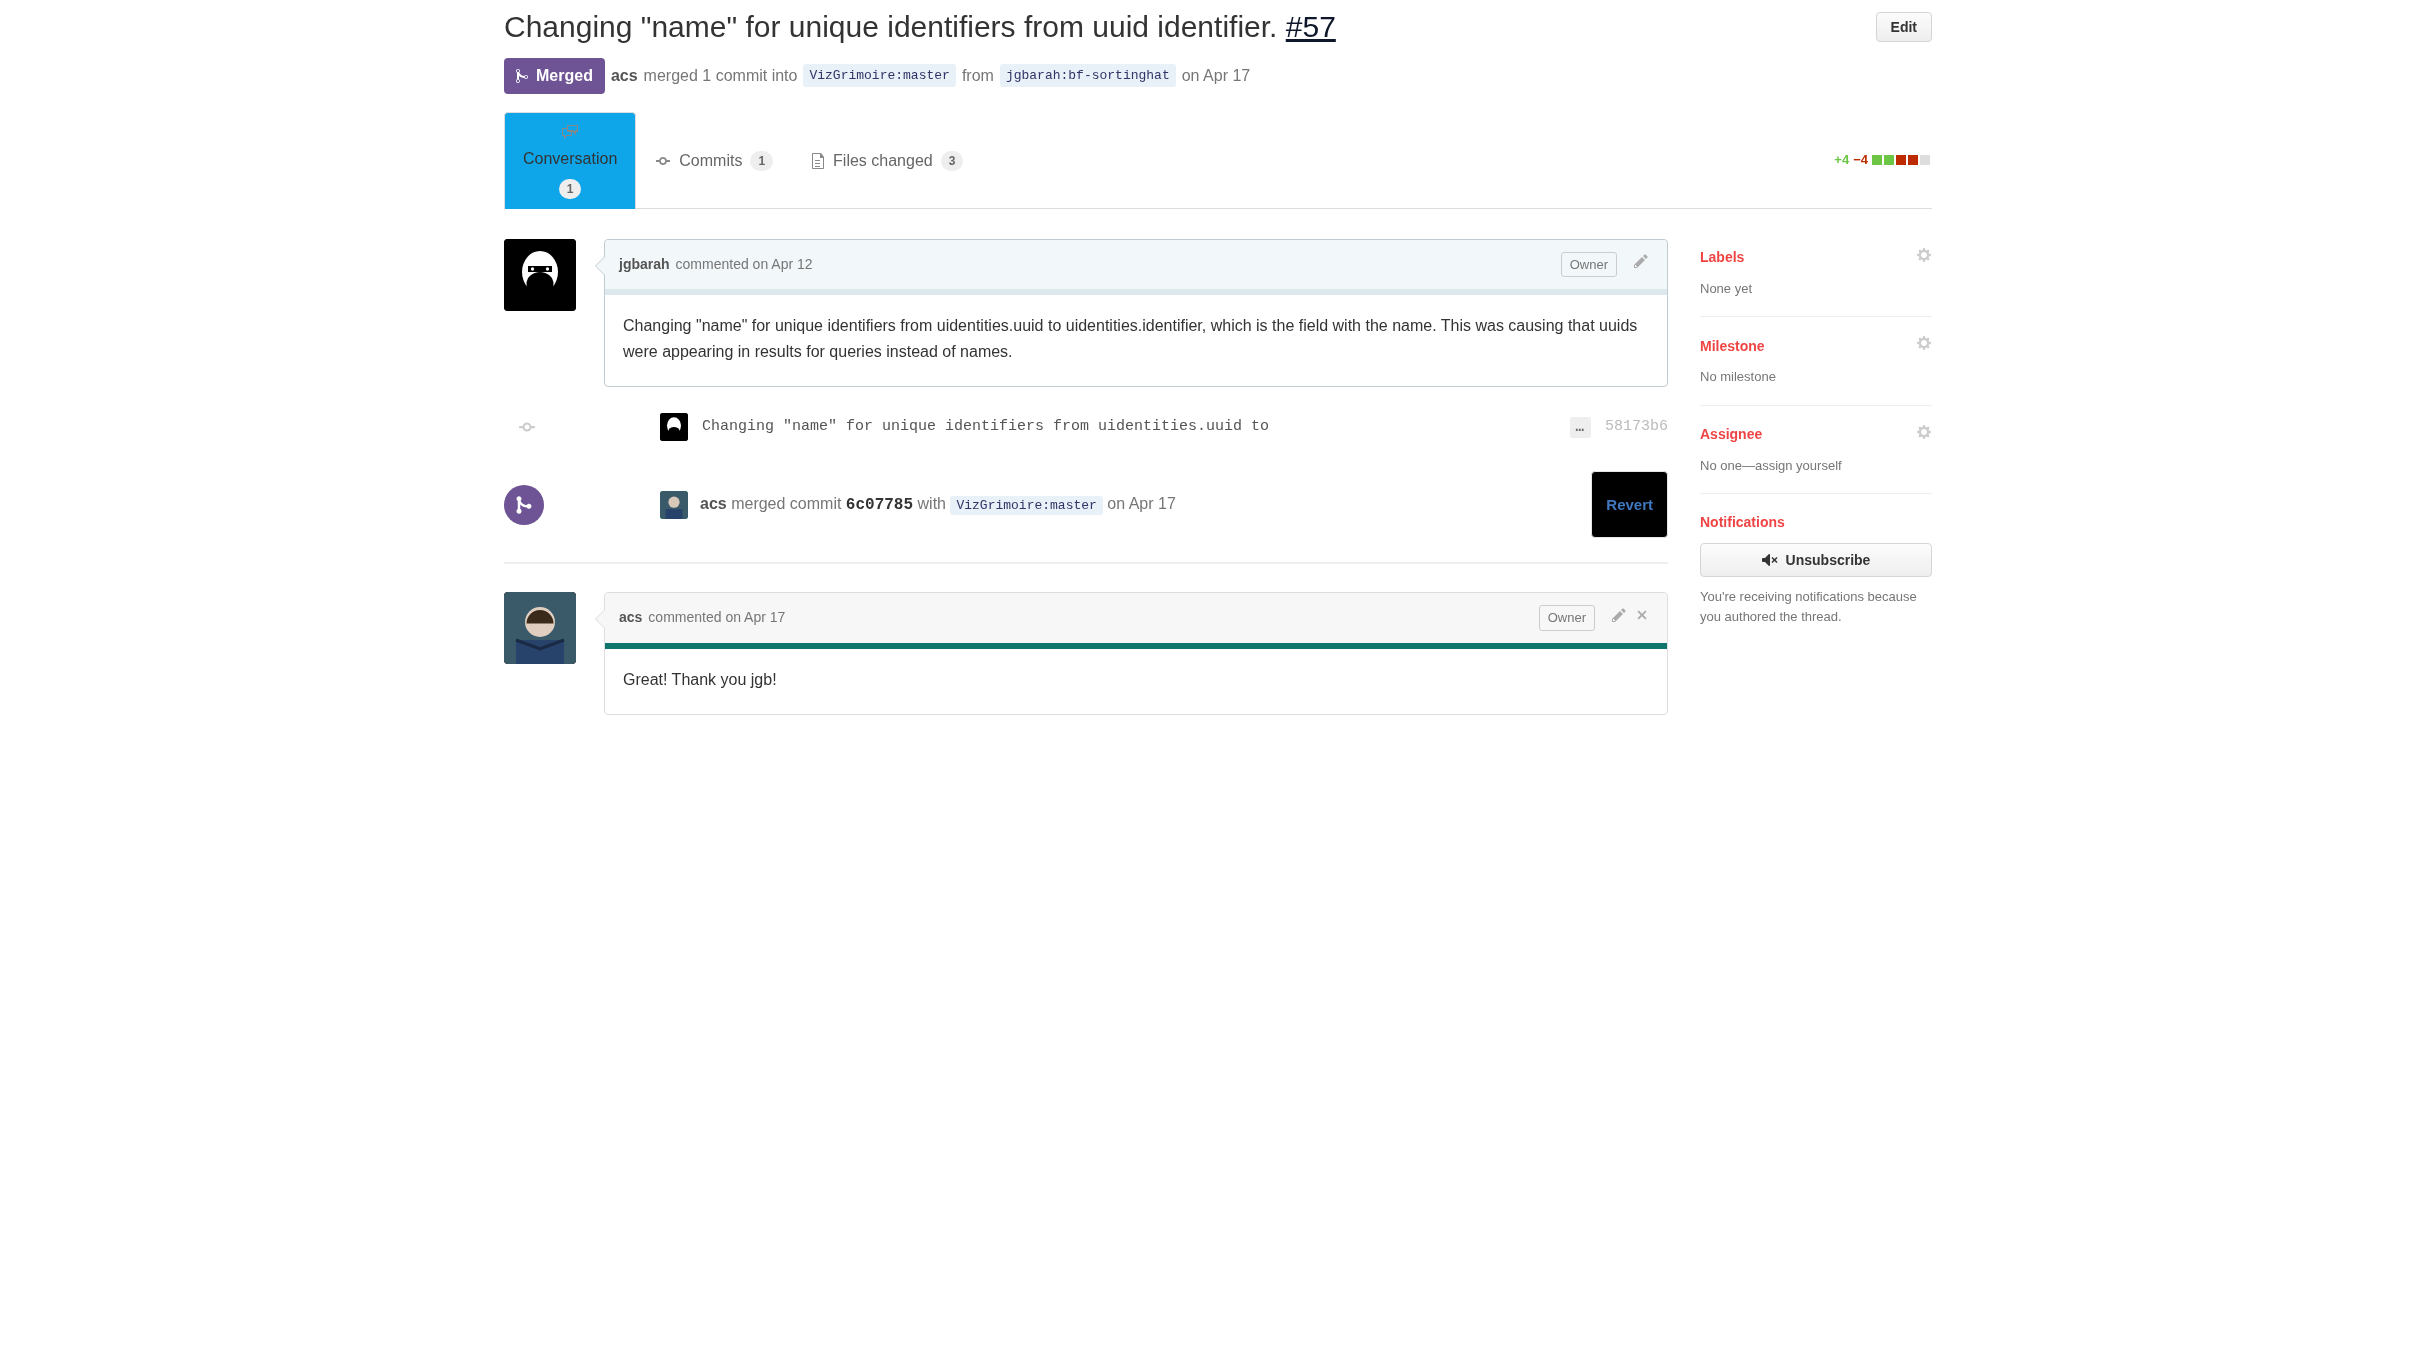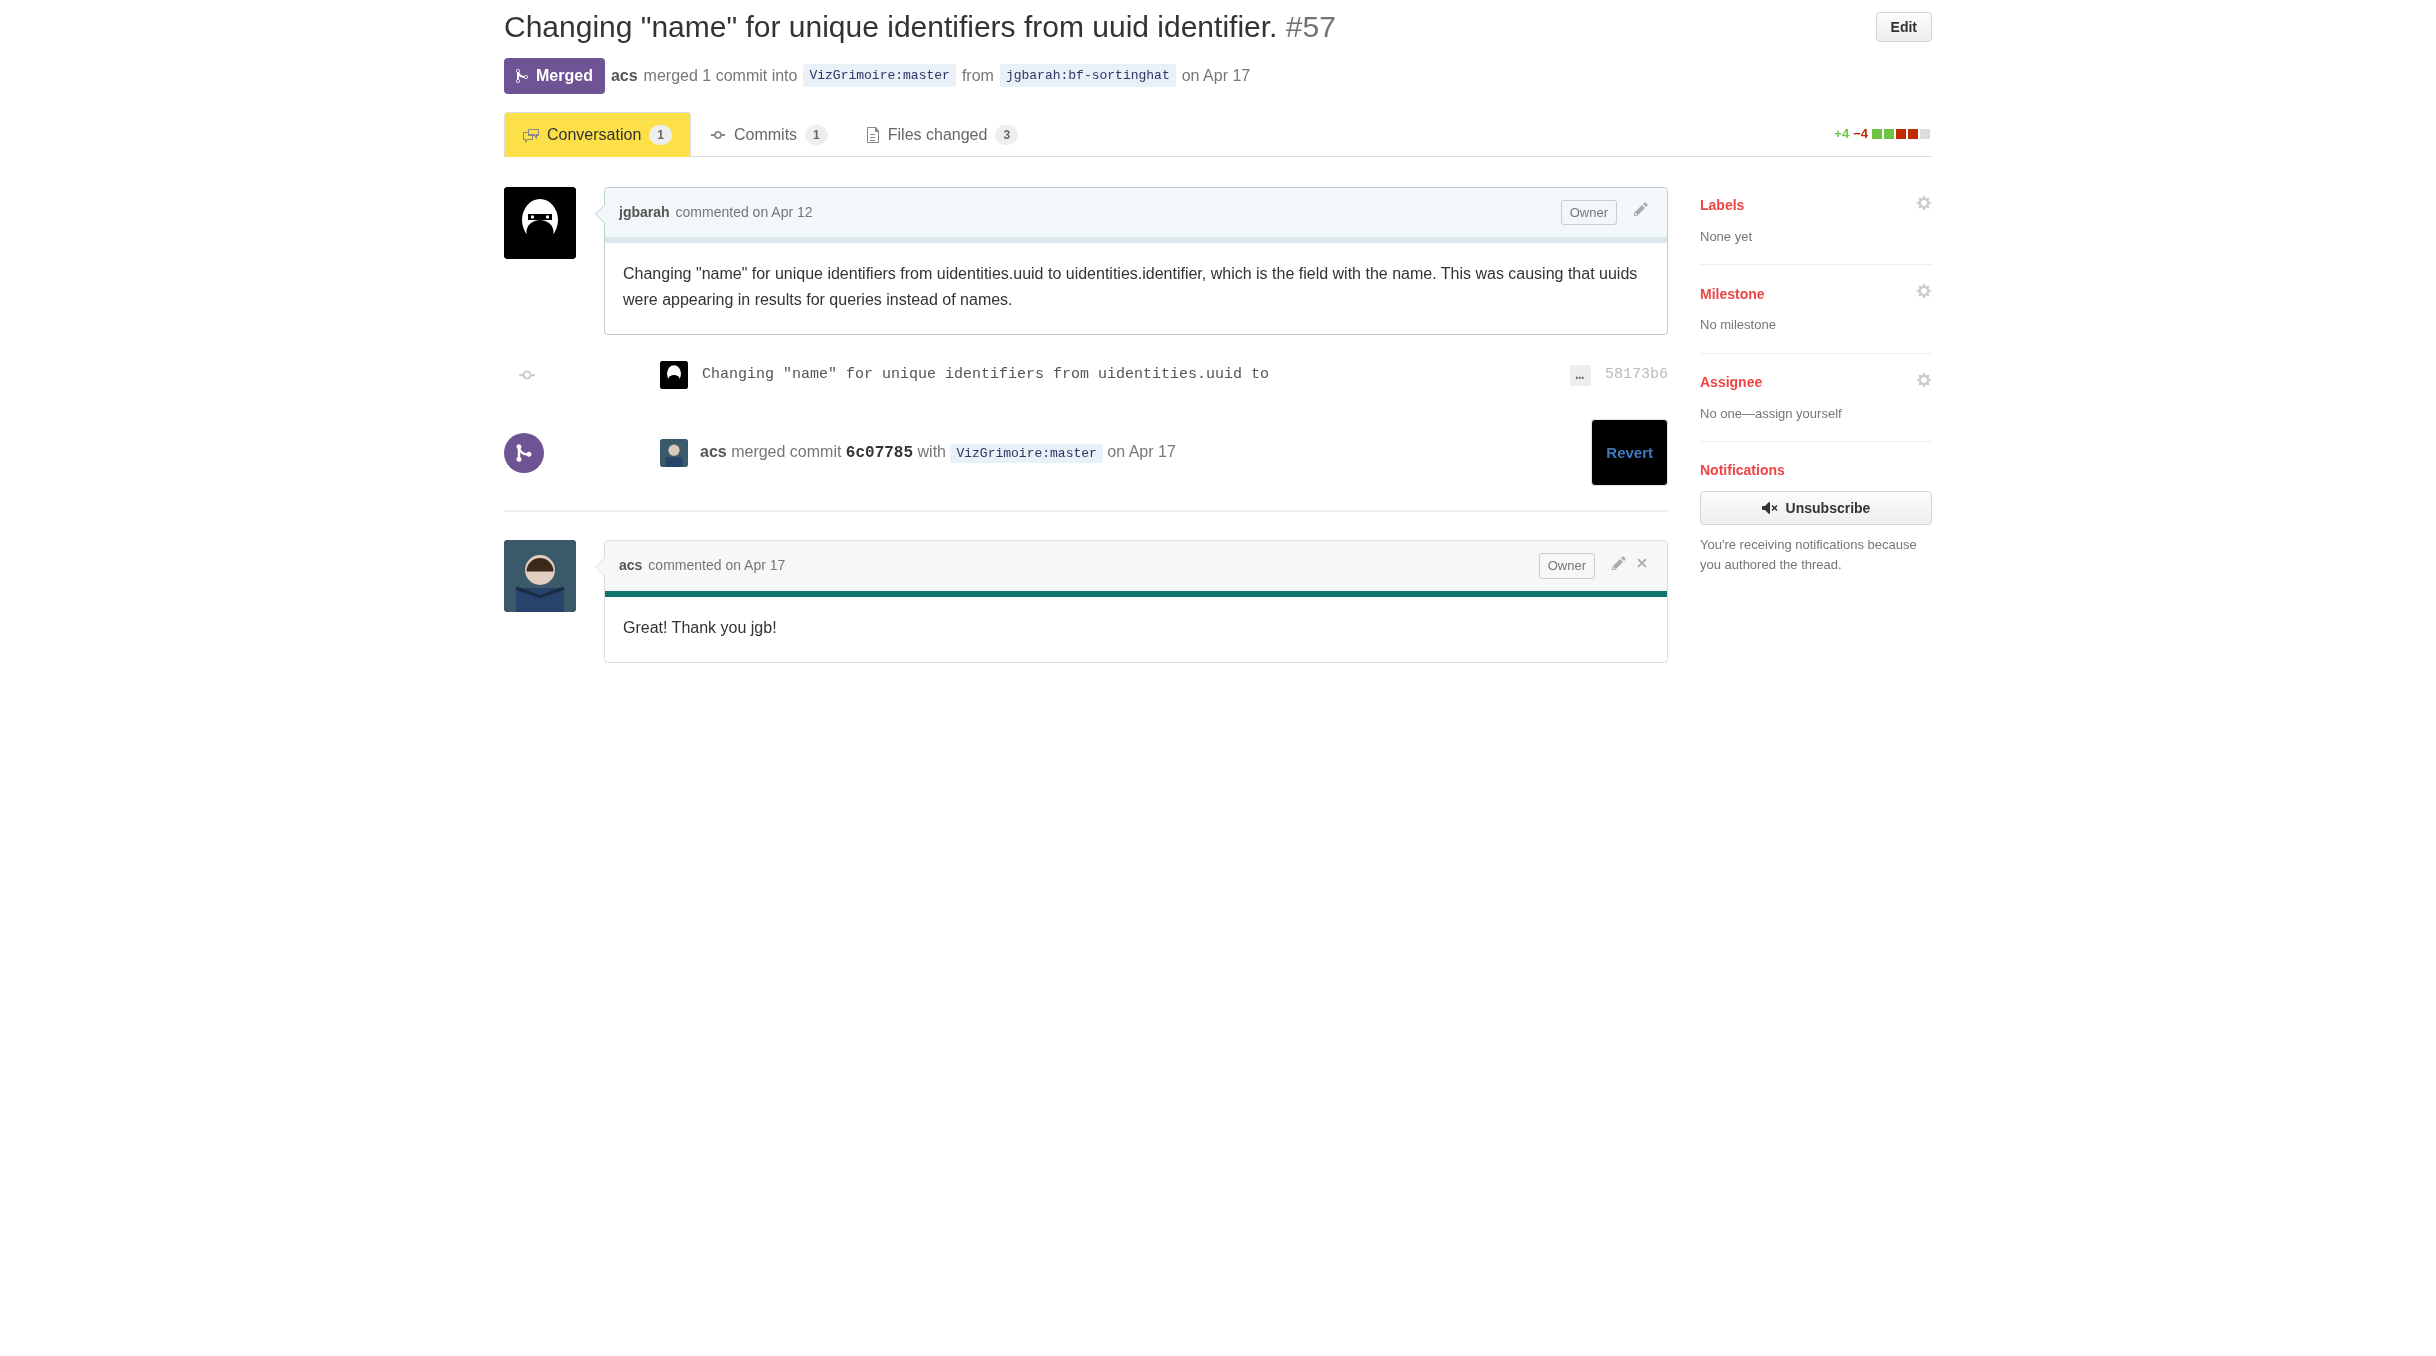"#57" .pr-number { color: #737373 -> #0f172a; text-decoration: none -> underline }
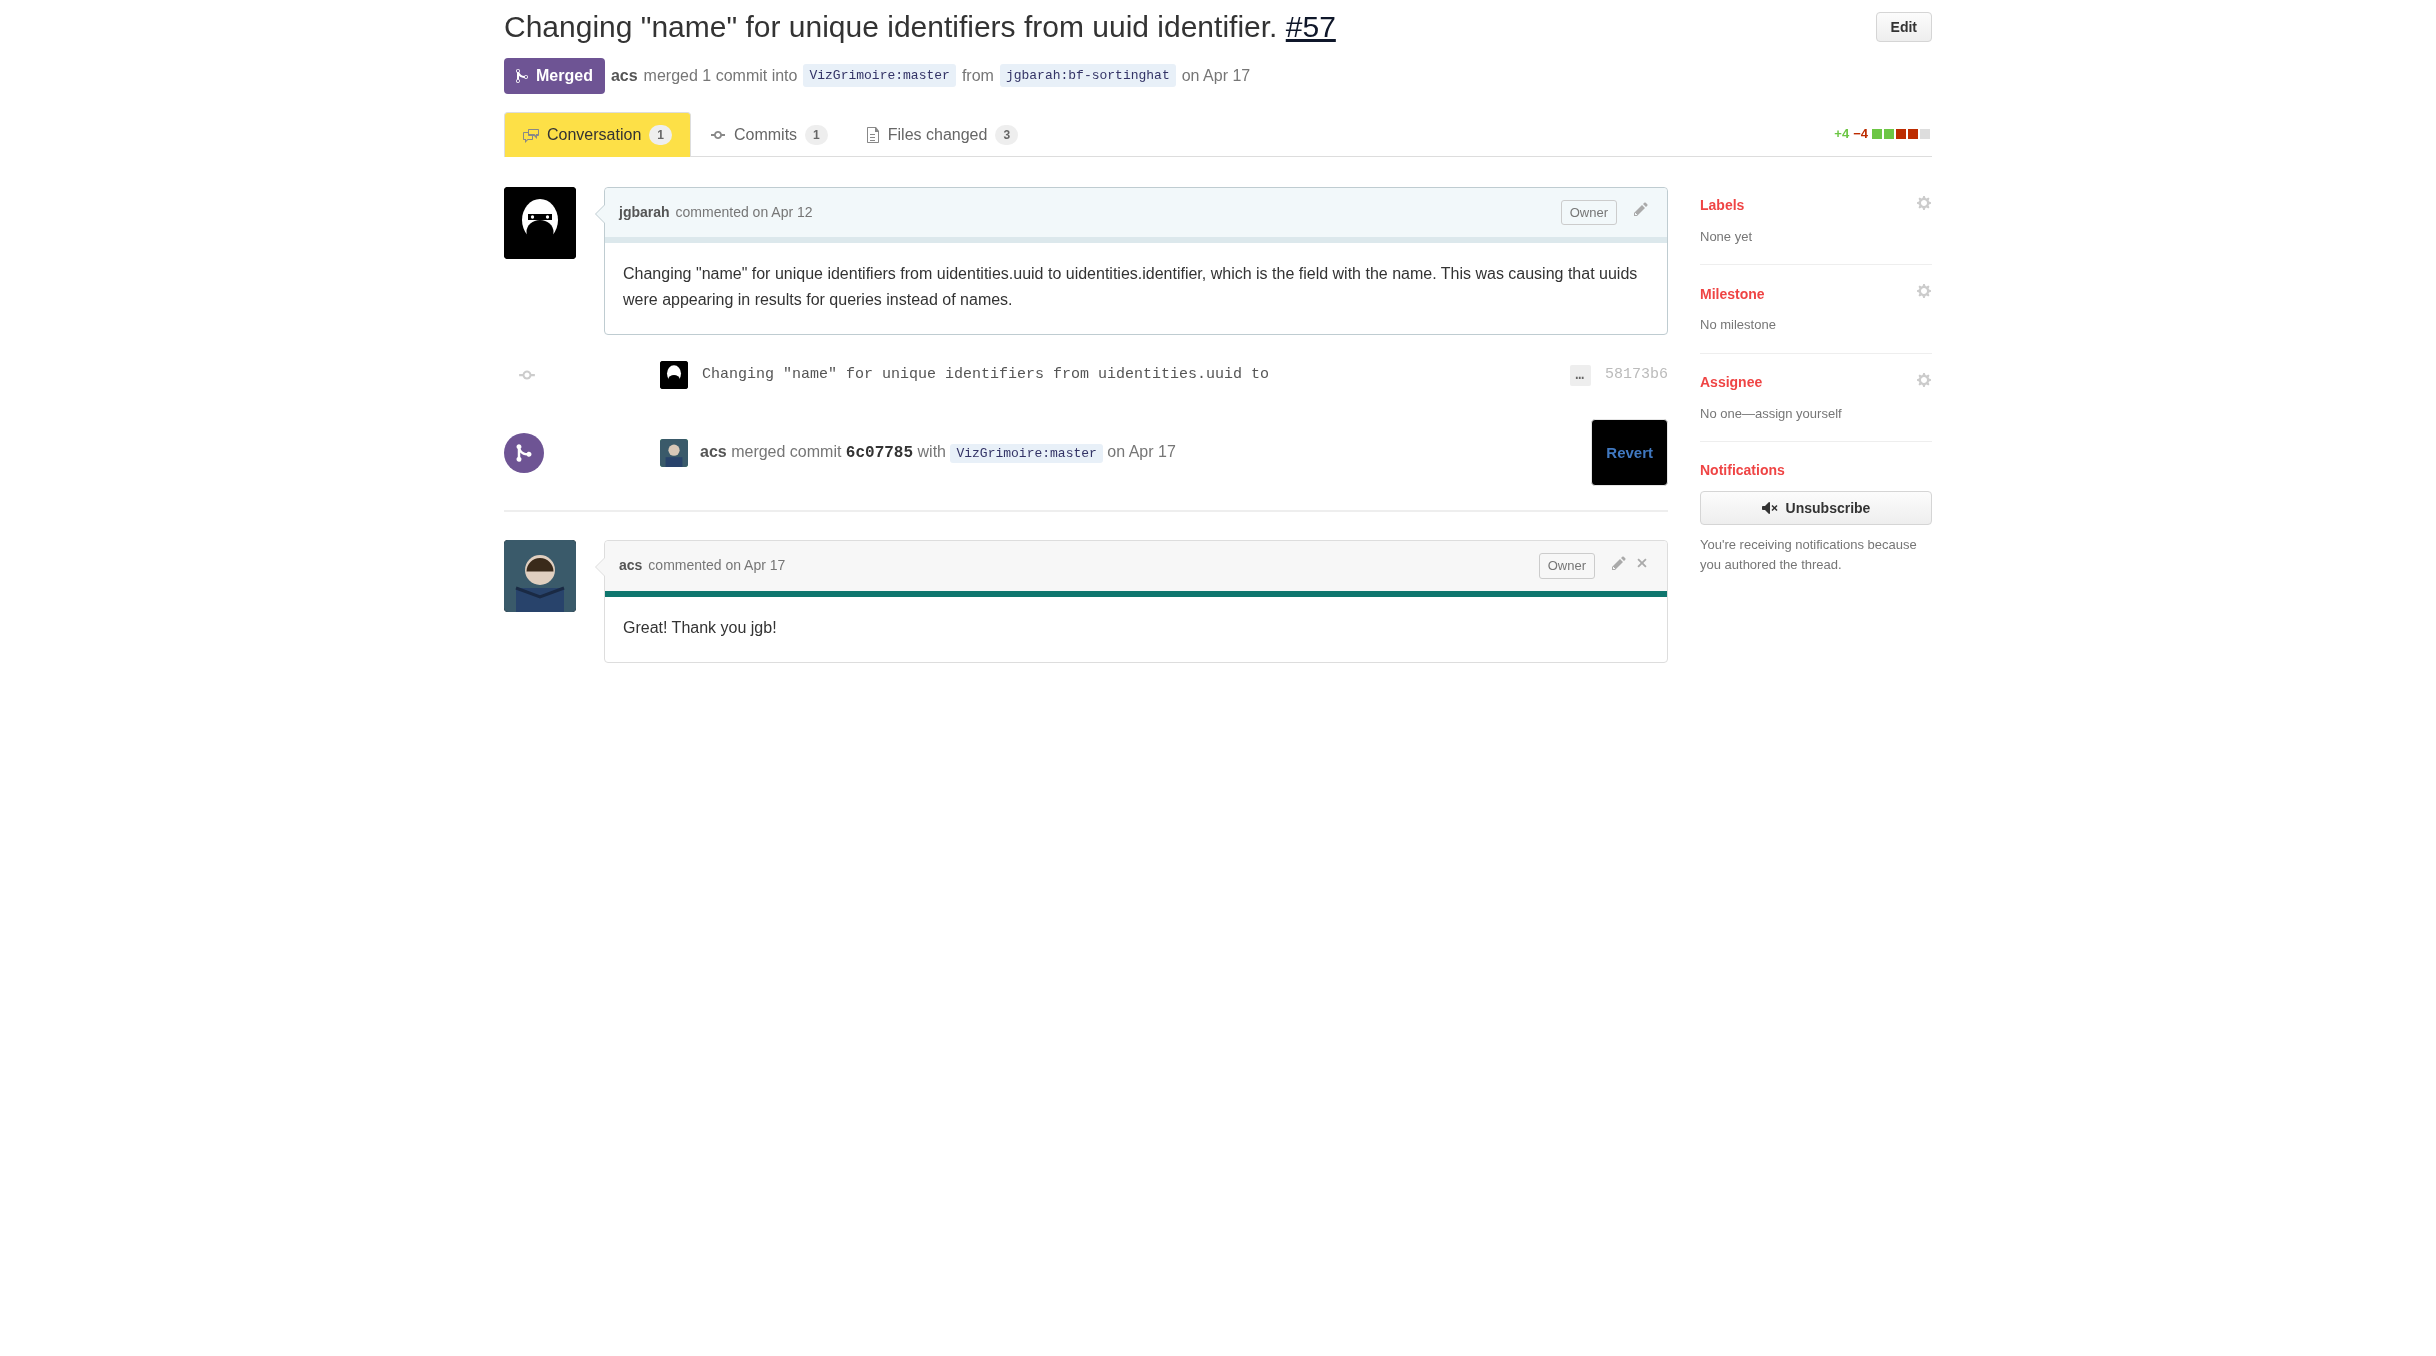"Conversation" .tab.selected { background: #fde047 -> #0ea5e9; flex-direction: none -> column }
